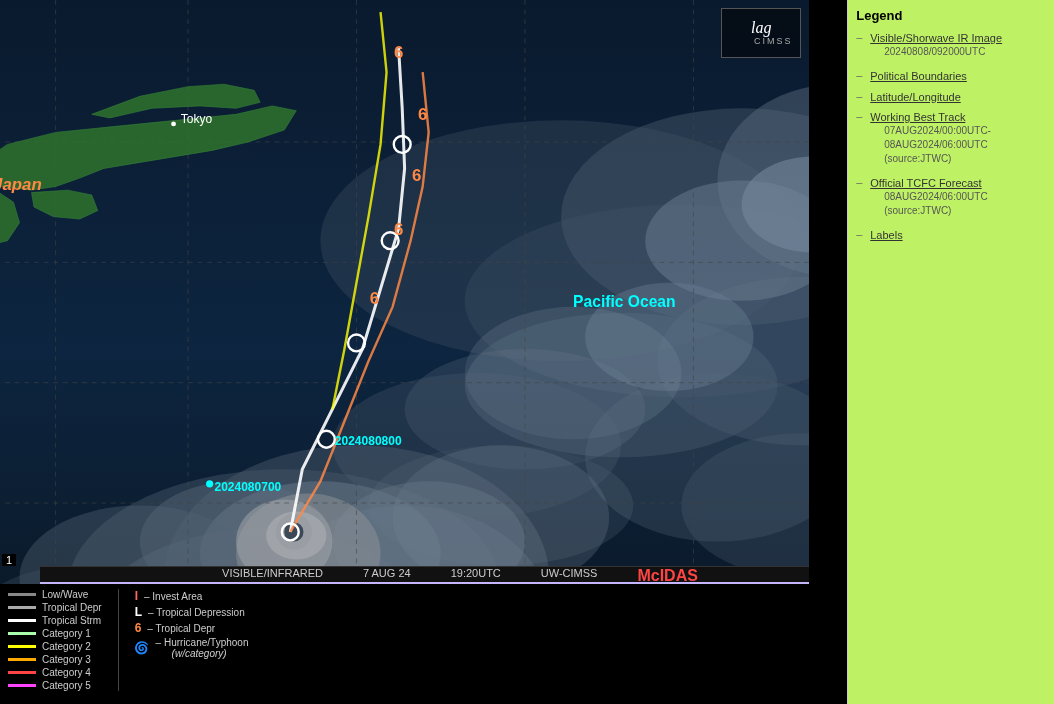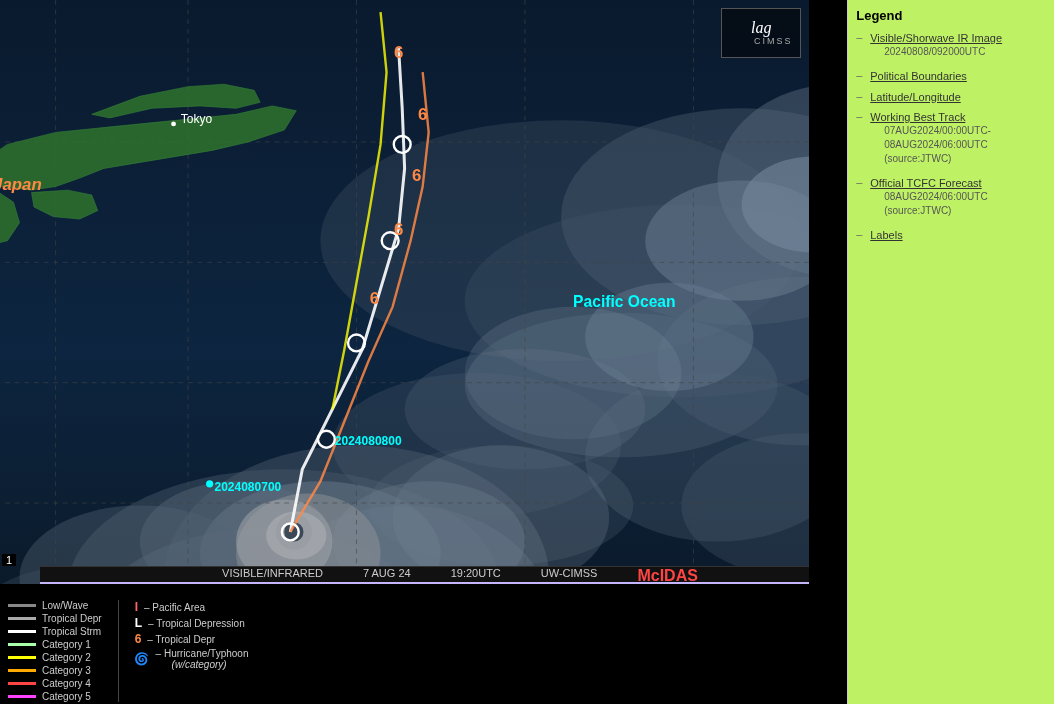"Low/Wave" #bottom-bar { padding: 16px 8px -> 5px 8px }
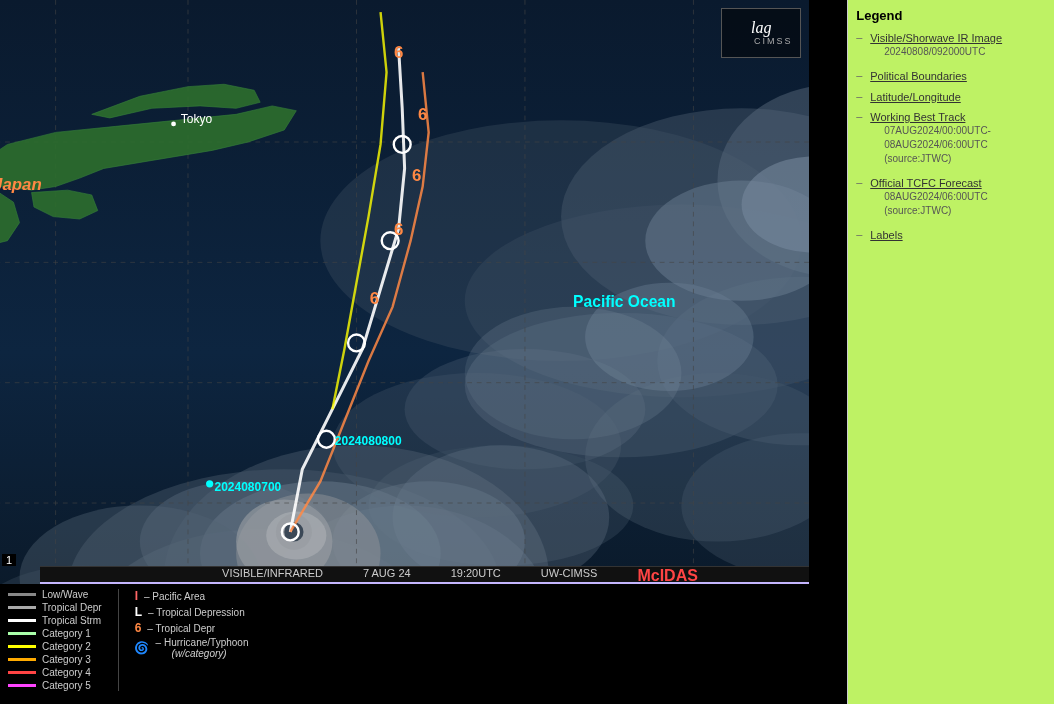"– Pacific Area" span { text: Pacific -> Invest }
